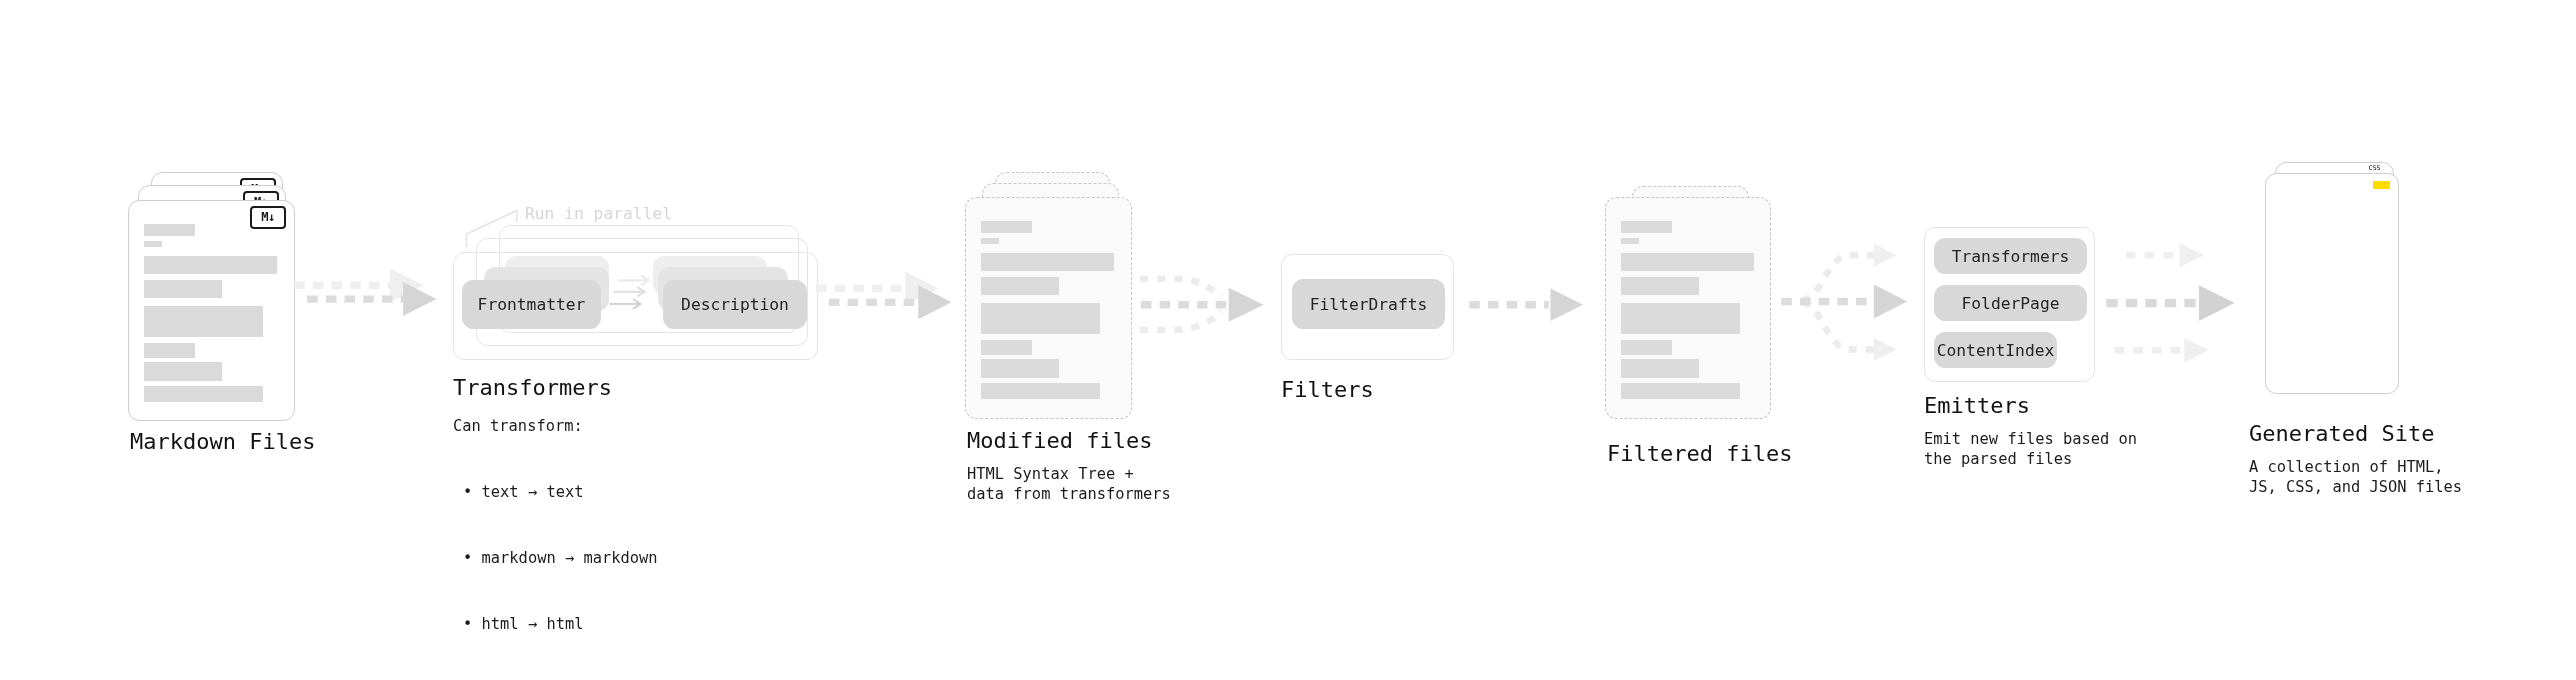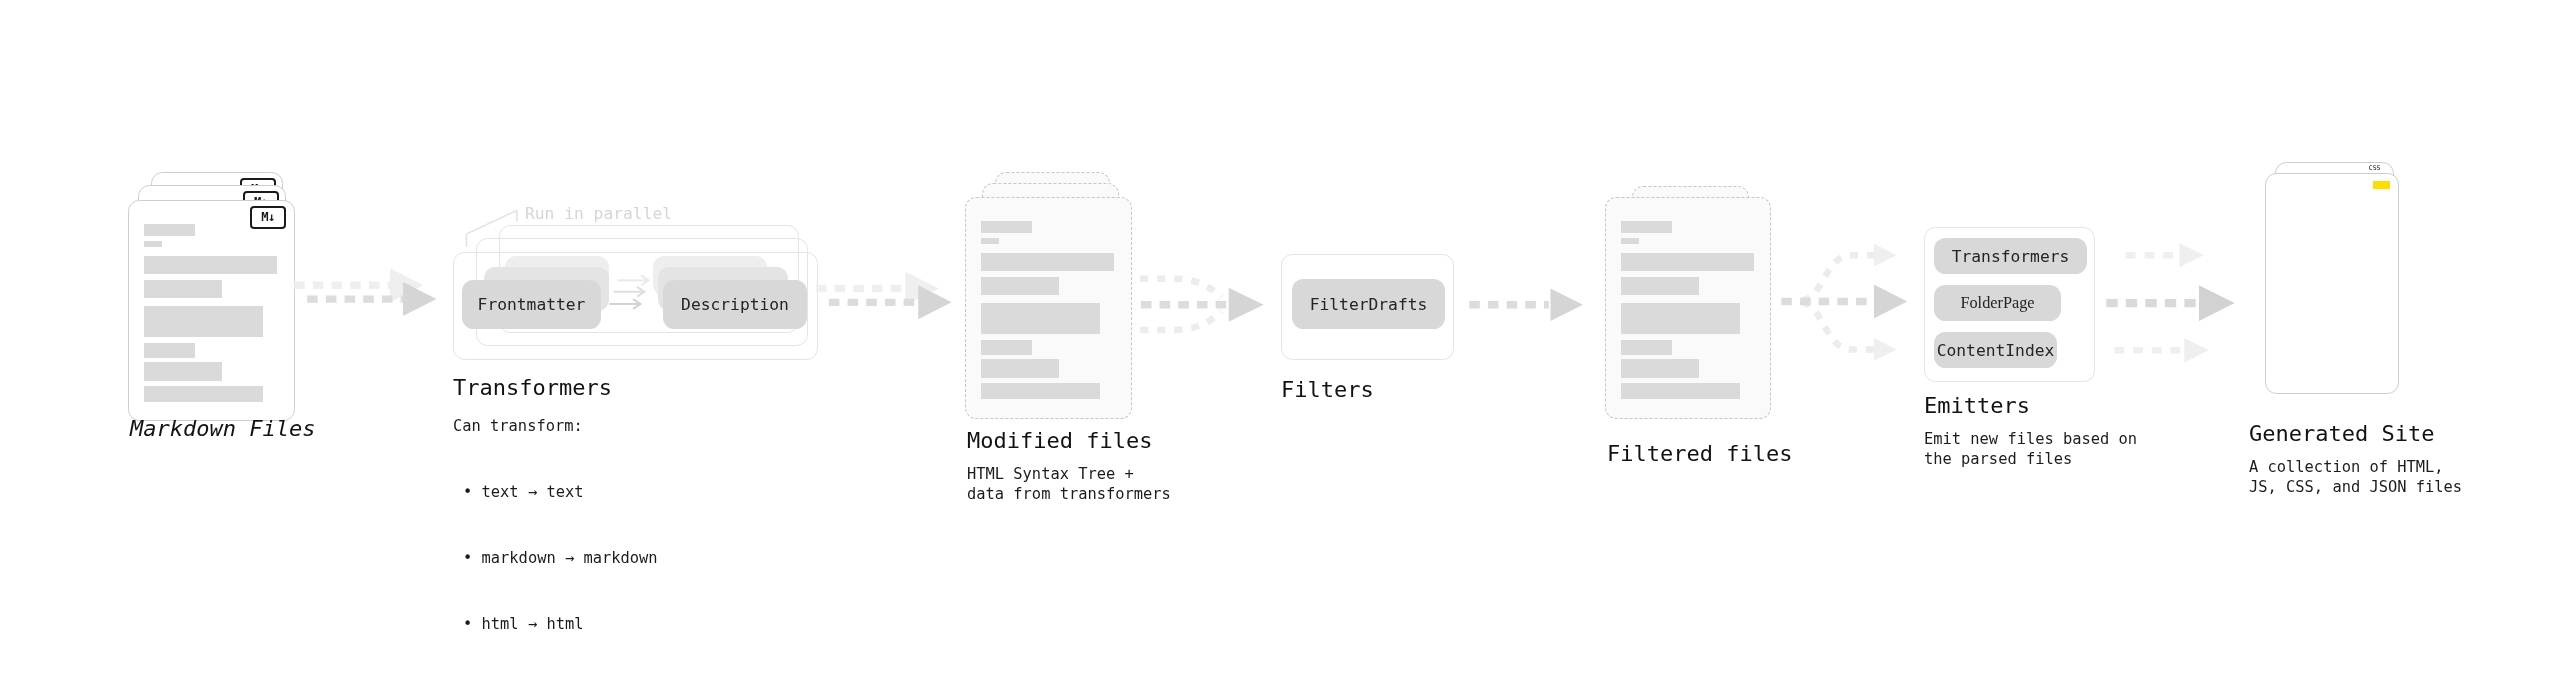"FolderPage" div.pill { font-family: Liberation Serif, serif -> none; width: 127px -> 153px }
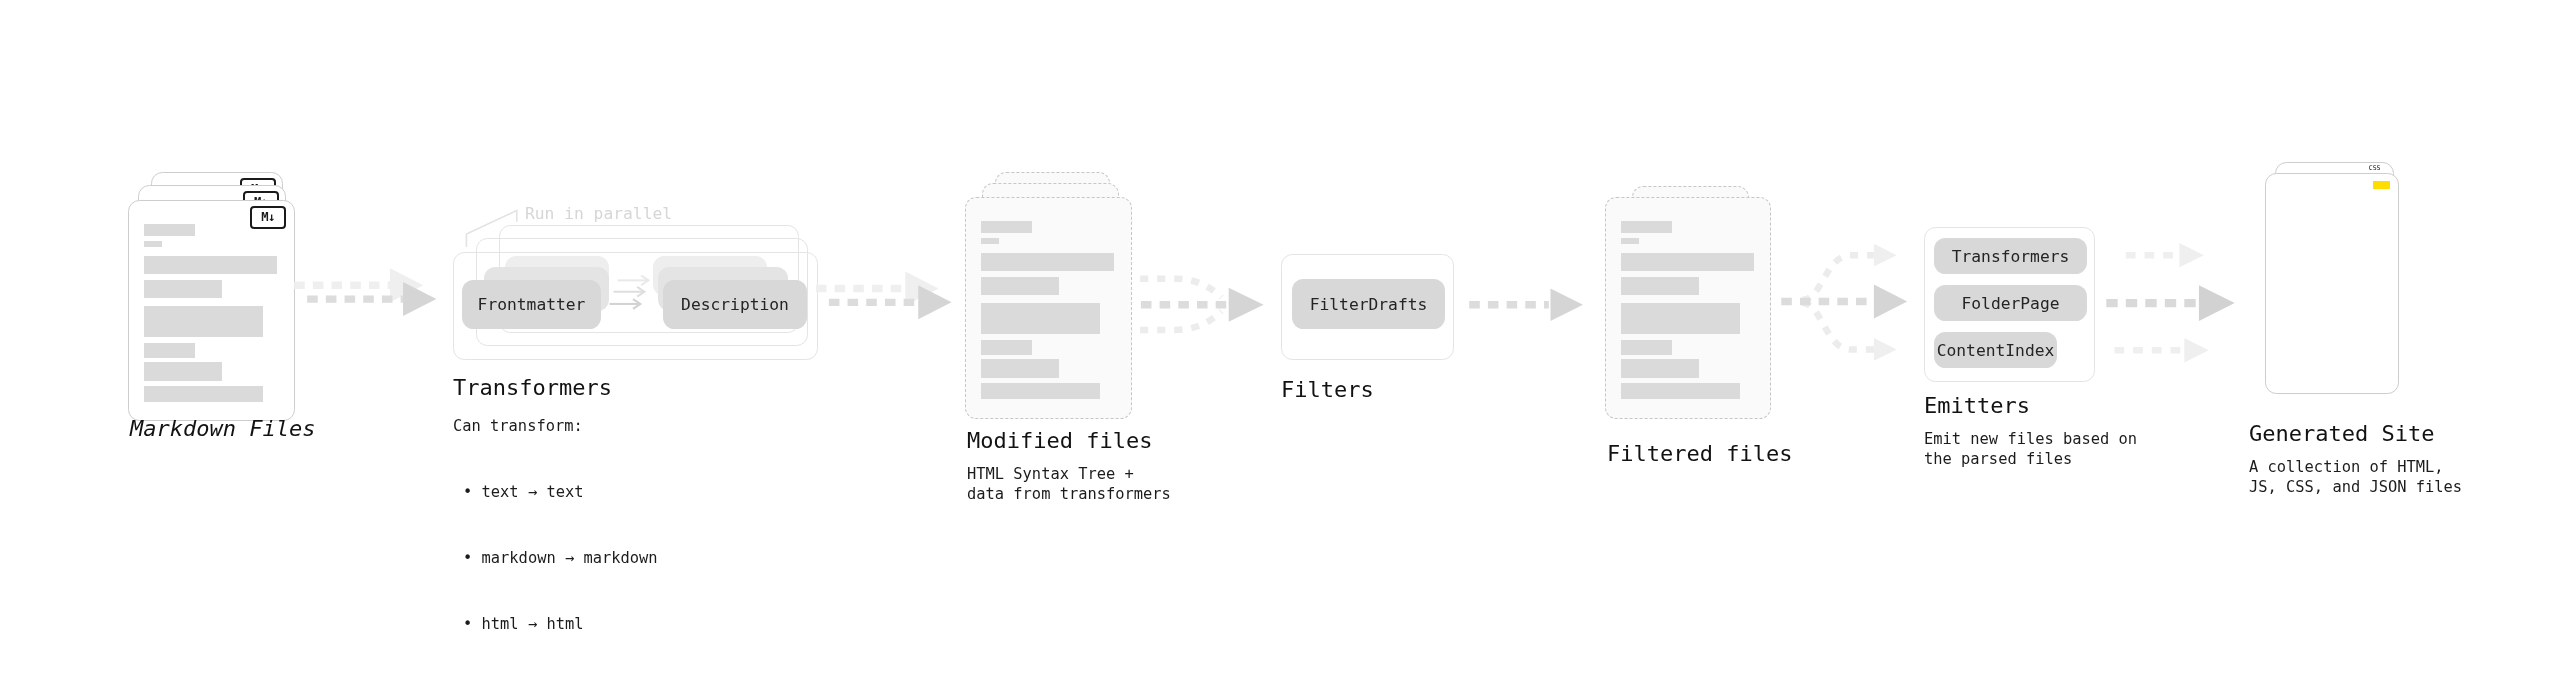"Markdown Files" div.cap { font-style: italic -> none; top: 416px -> 429px }
